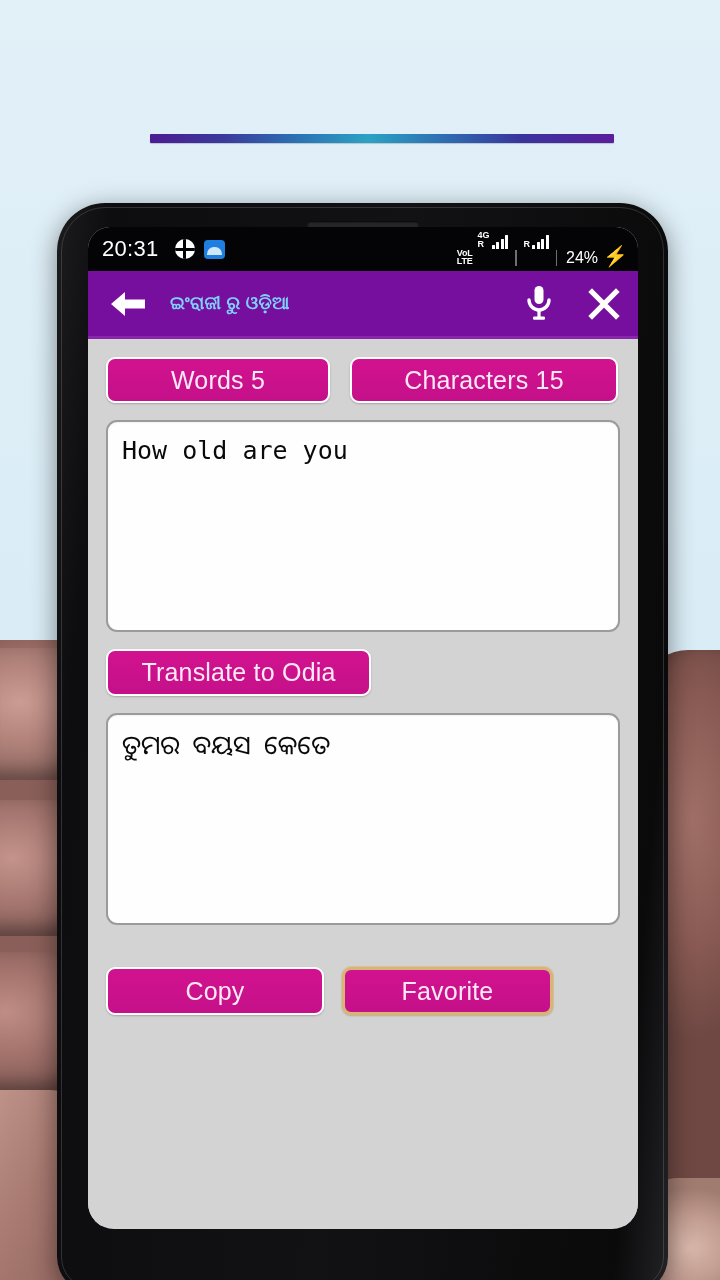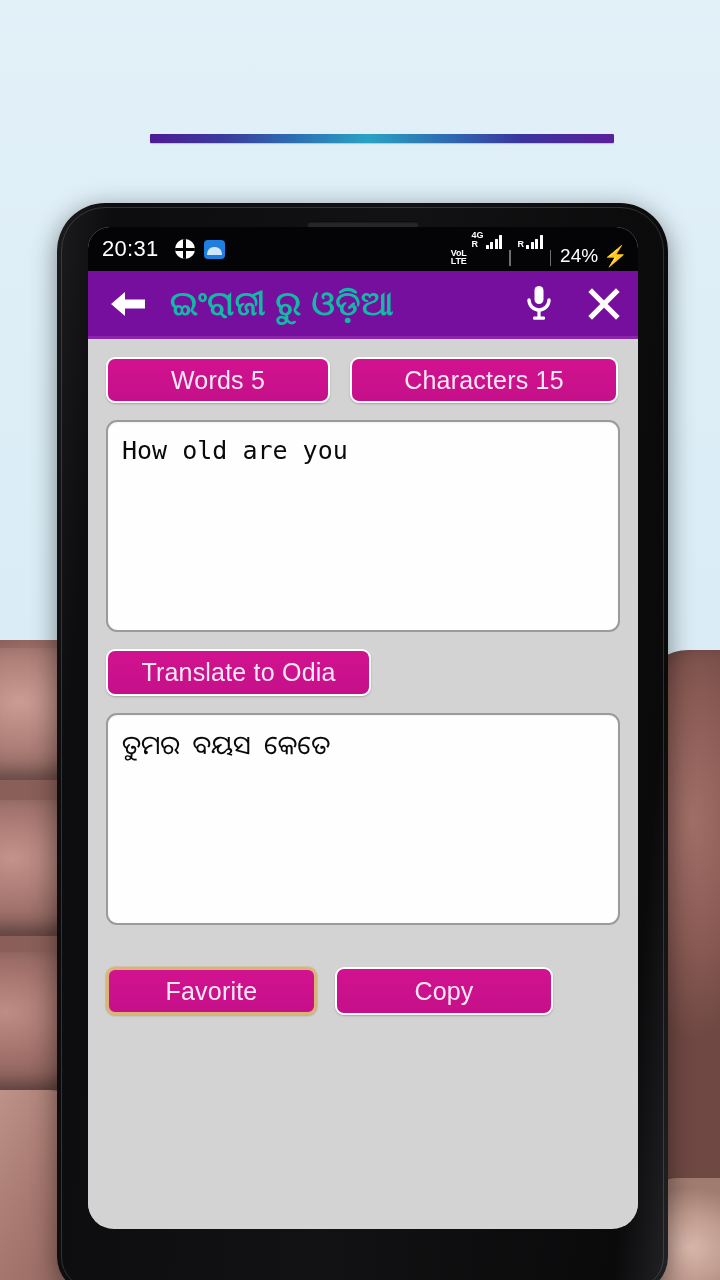"24%" #status-batt { font-size: 19px -> 16px }
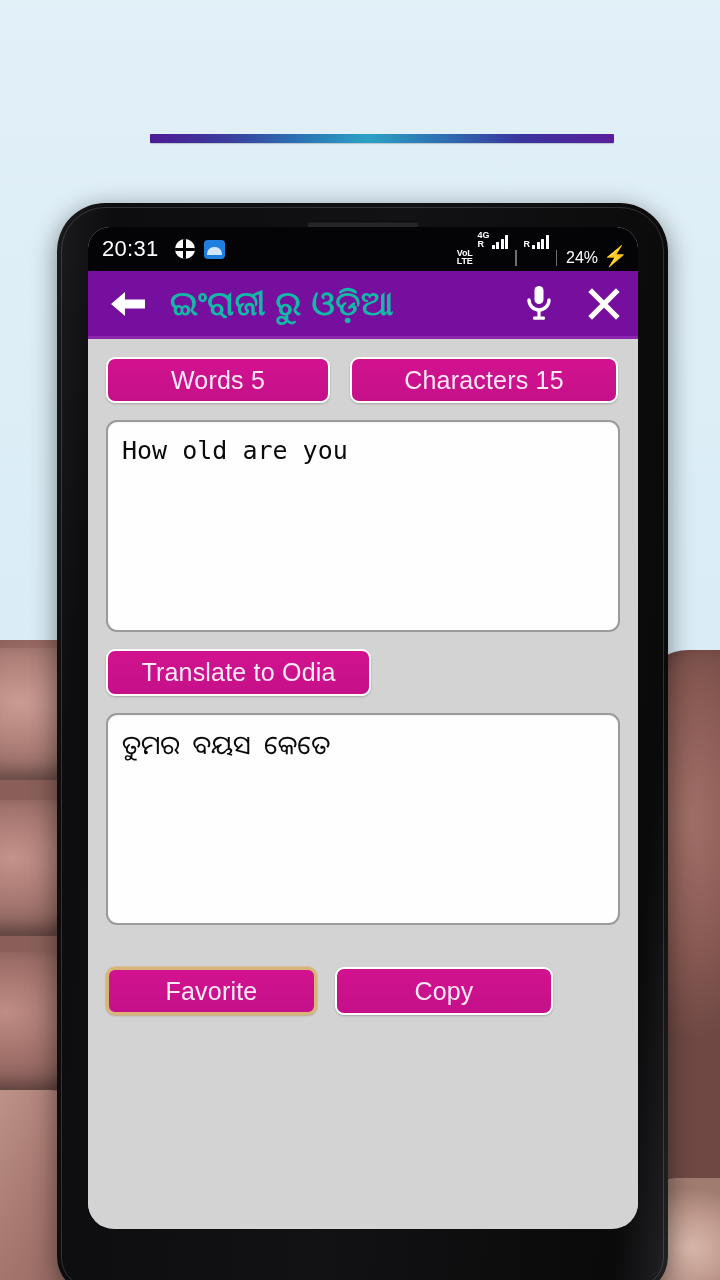"ଇଂରାଜୀ ରୁ ଓଡ଼ିଆ" #appbar-title { color: #14b8a6 -> #7dd3fc; font-size: 34px -> 18px }
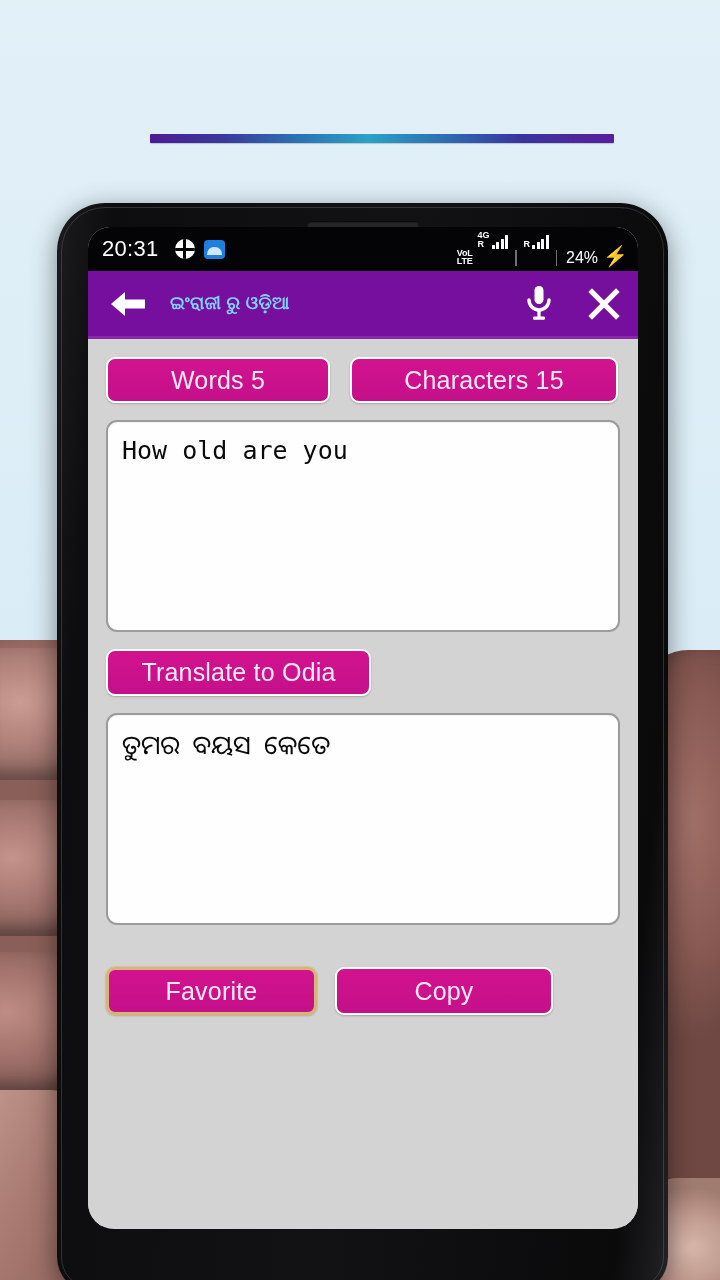"Favorite" div.pink-btn { order: before "Copy" -> after "Copy" }
